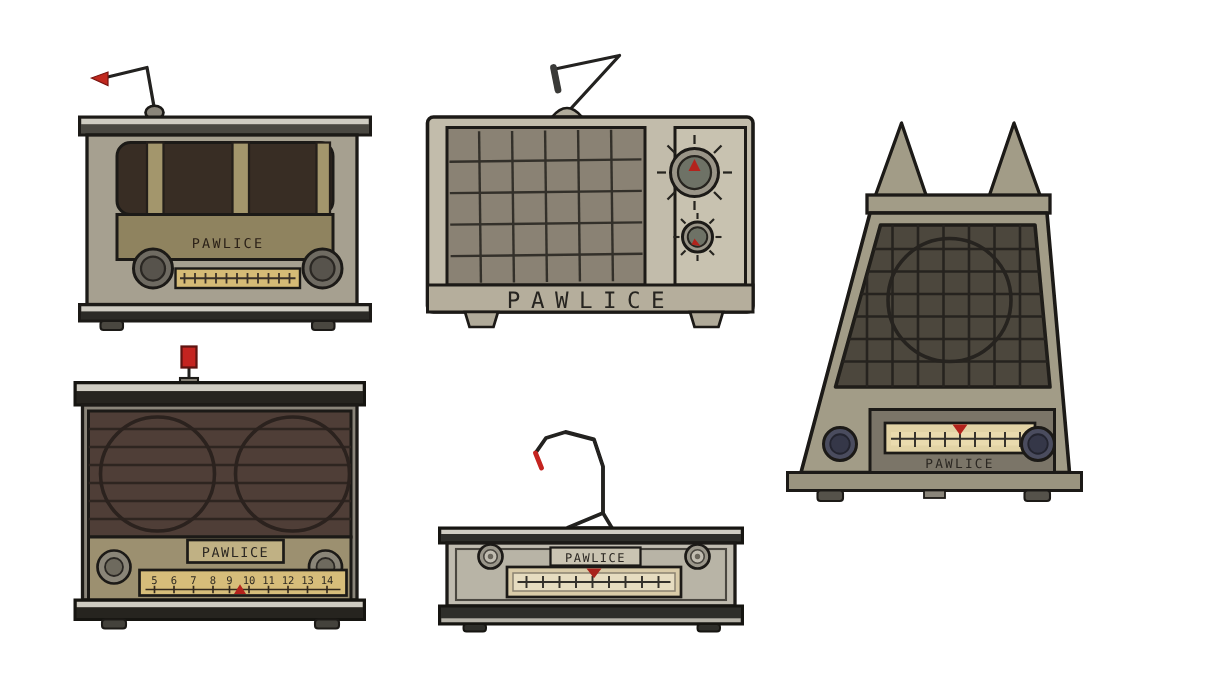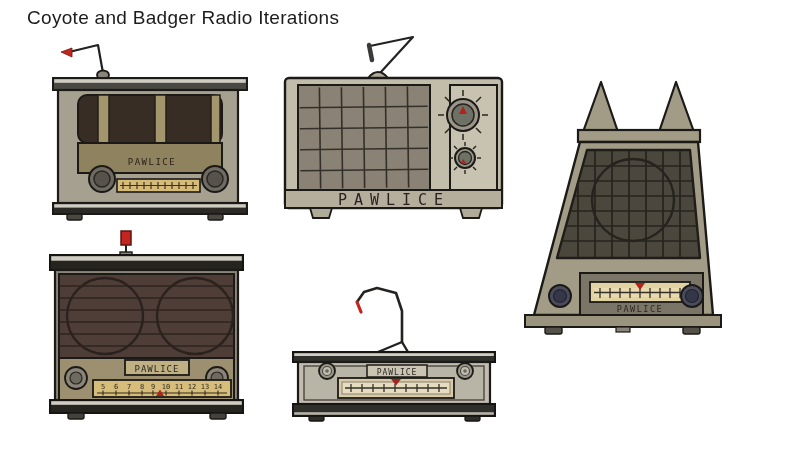"Coyote and Badger Radio Iterations" h1.title { html: <h1>Coyote and Badger Radio Iterations</h1> -> none }
